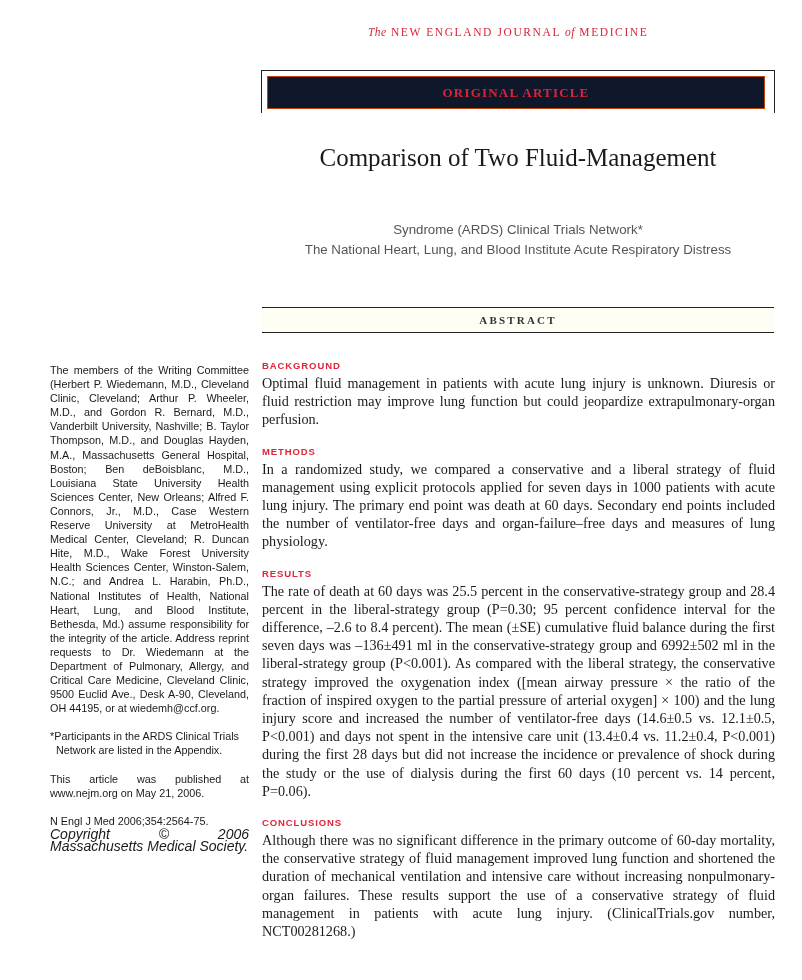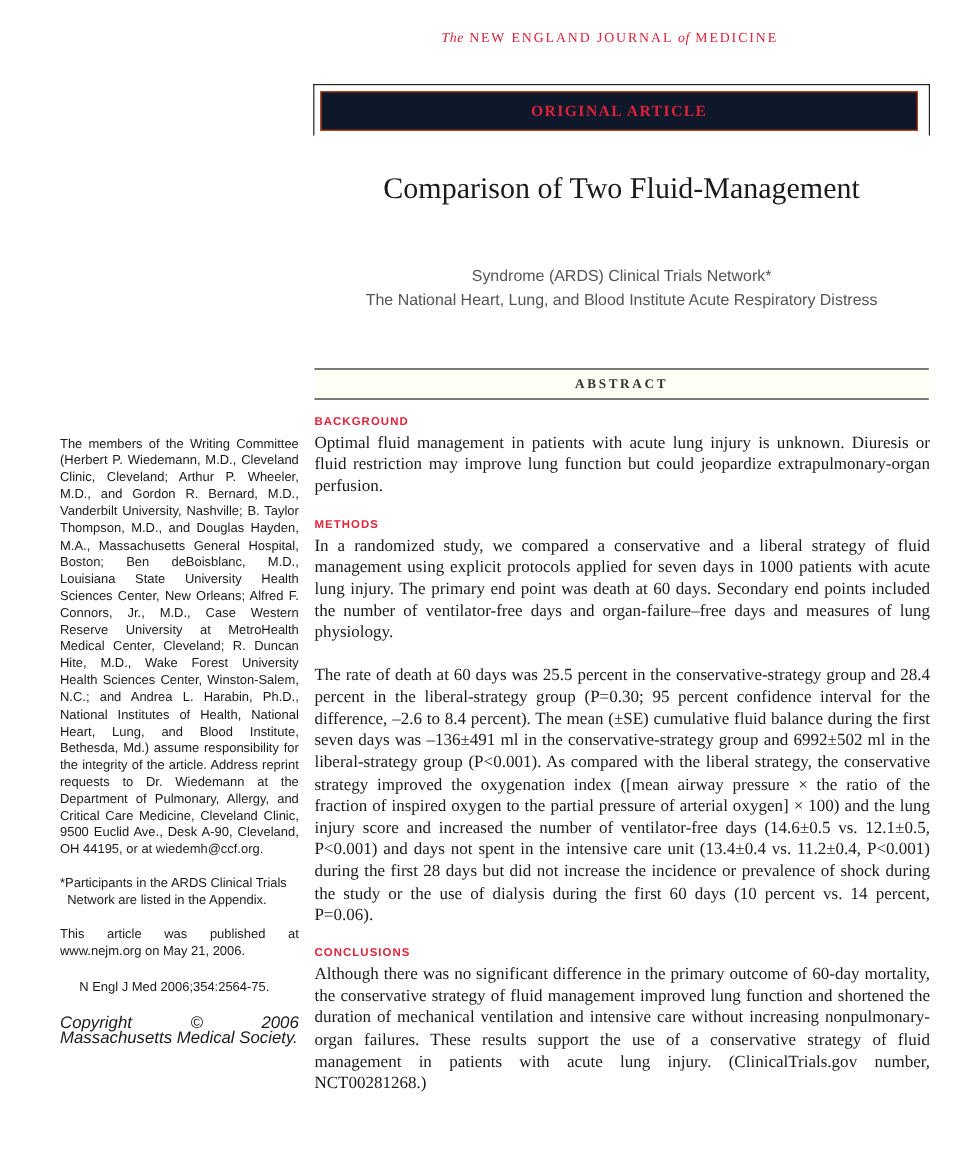"BACKGROUND" .section-head { margin: 0 0 2px 0 -> 14px 0 2px 0 }
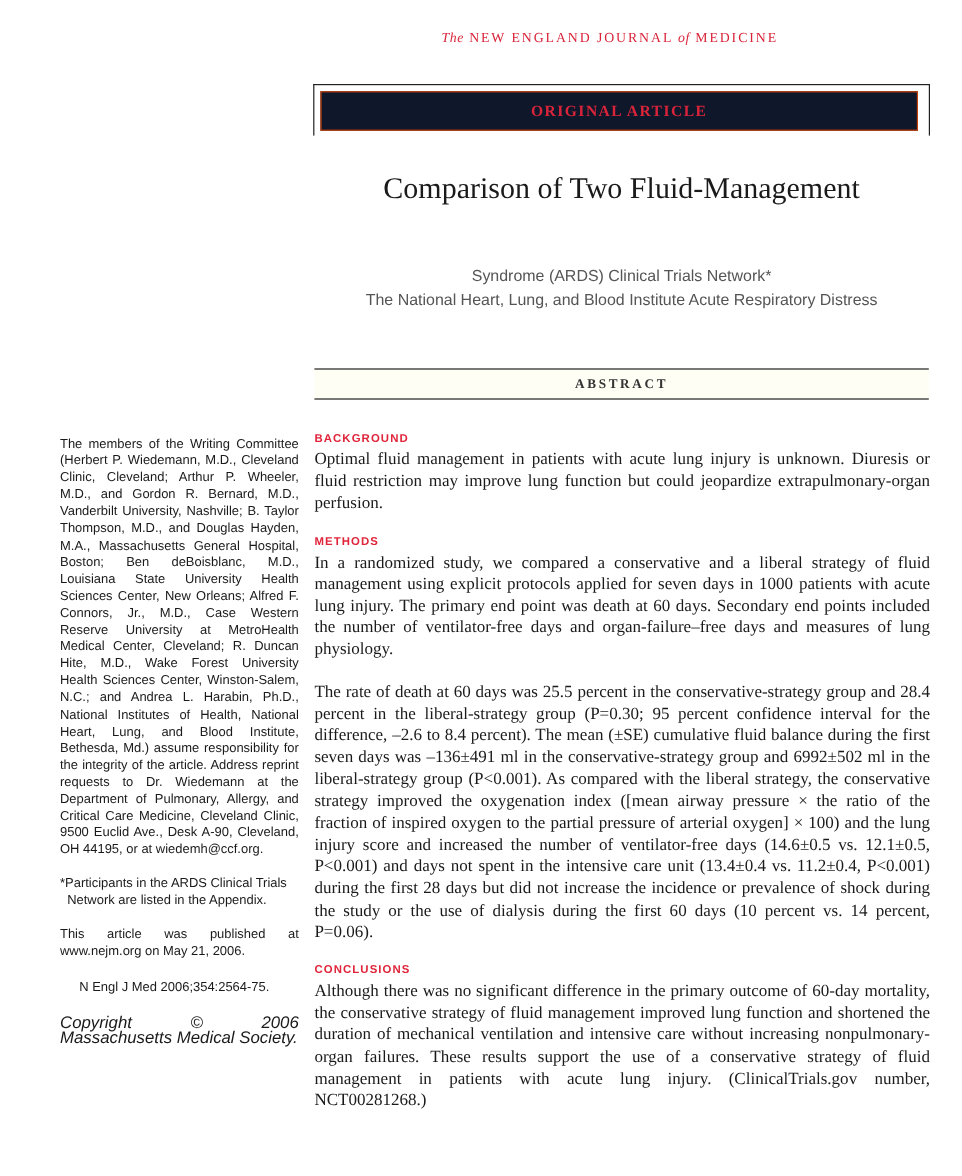"RESULTS" div.section-head { html: none -> <div>RESULTS</div> }
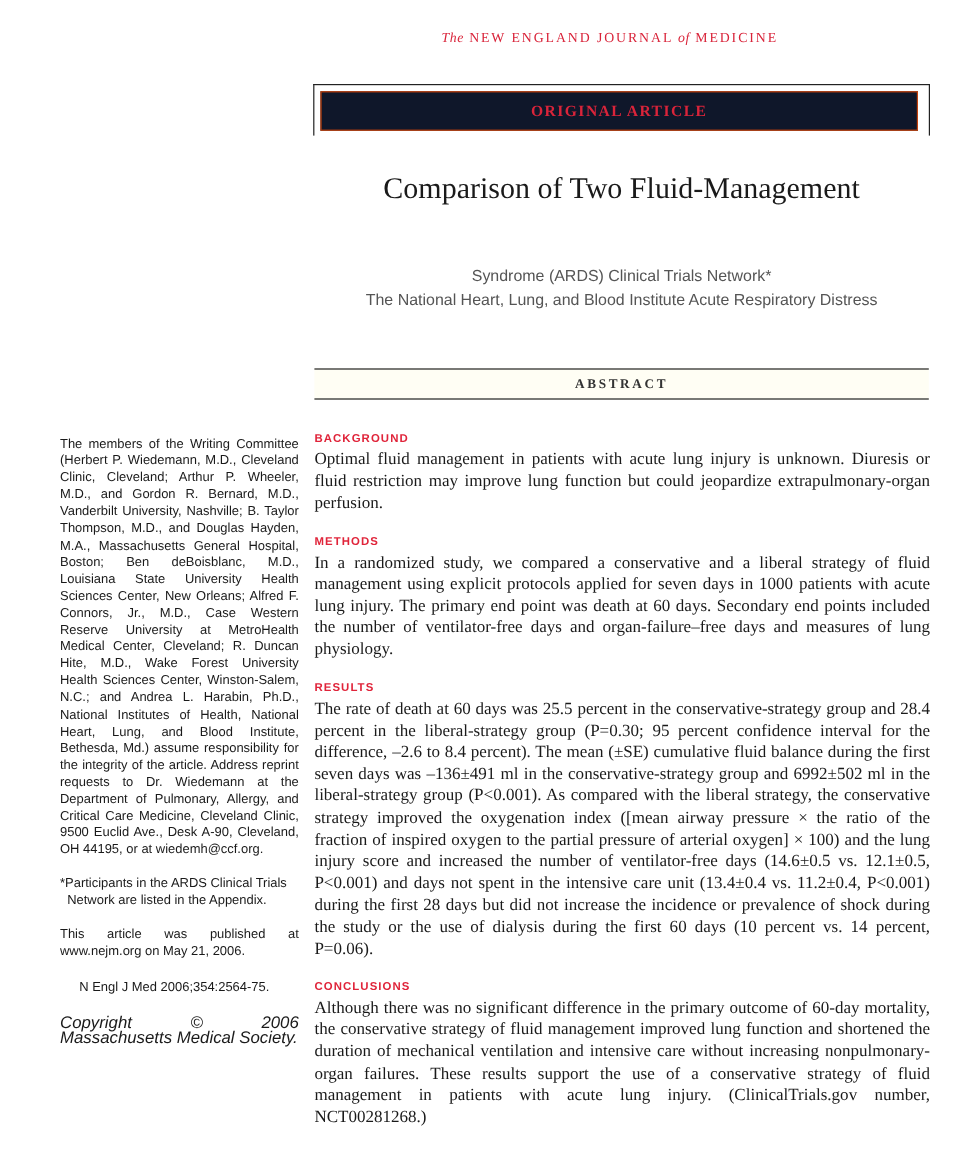"N Engl J Med 2006;354:2564-75." .sidebar .cite { margin: 16px -> 0 }
